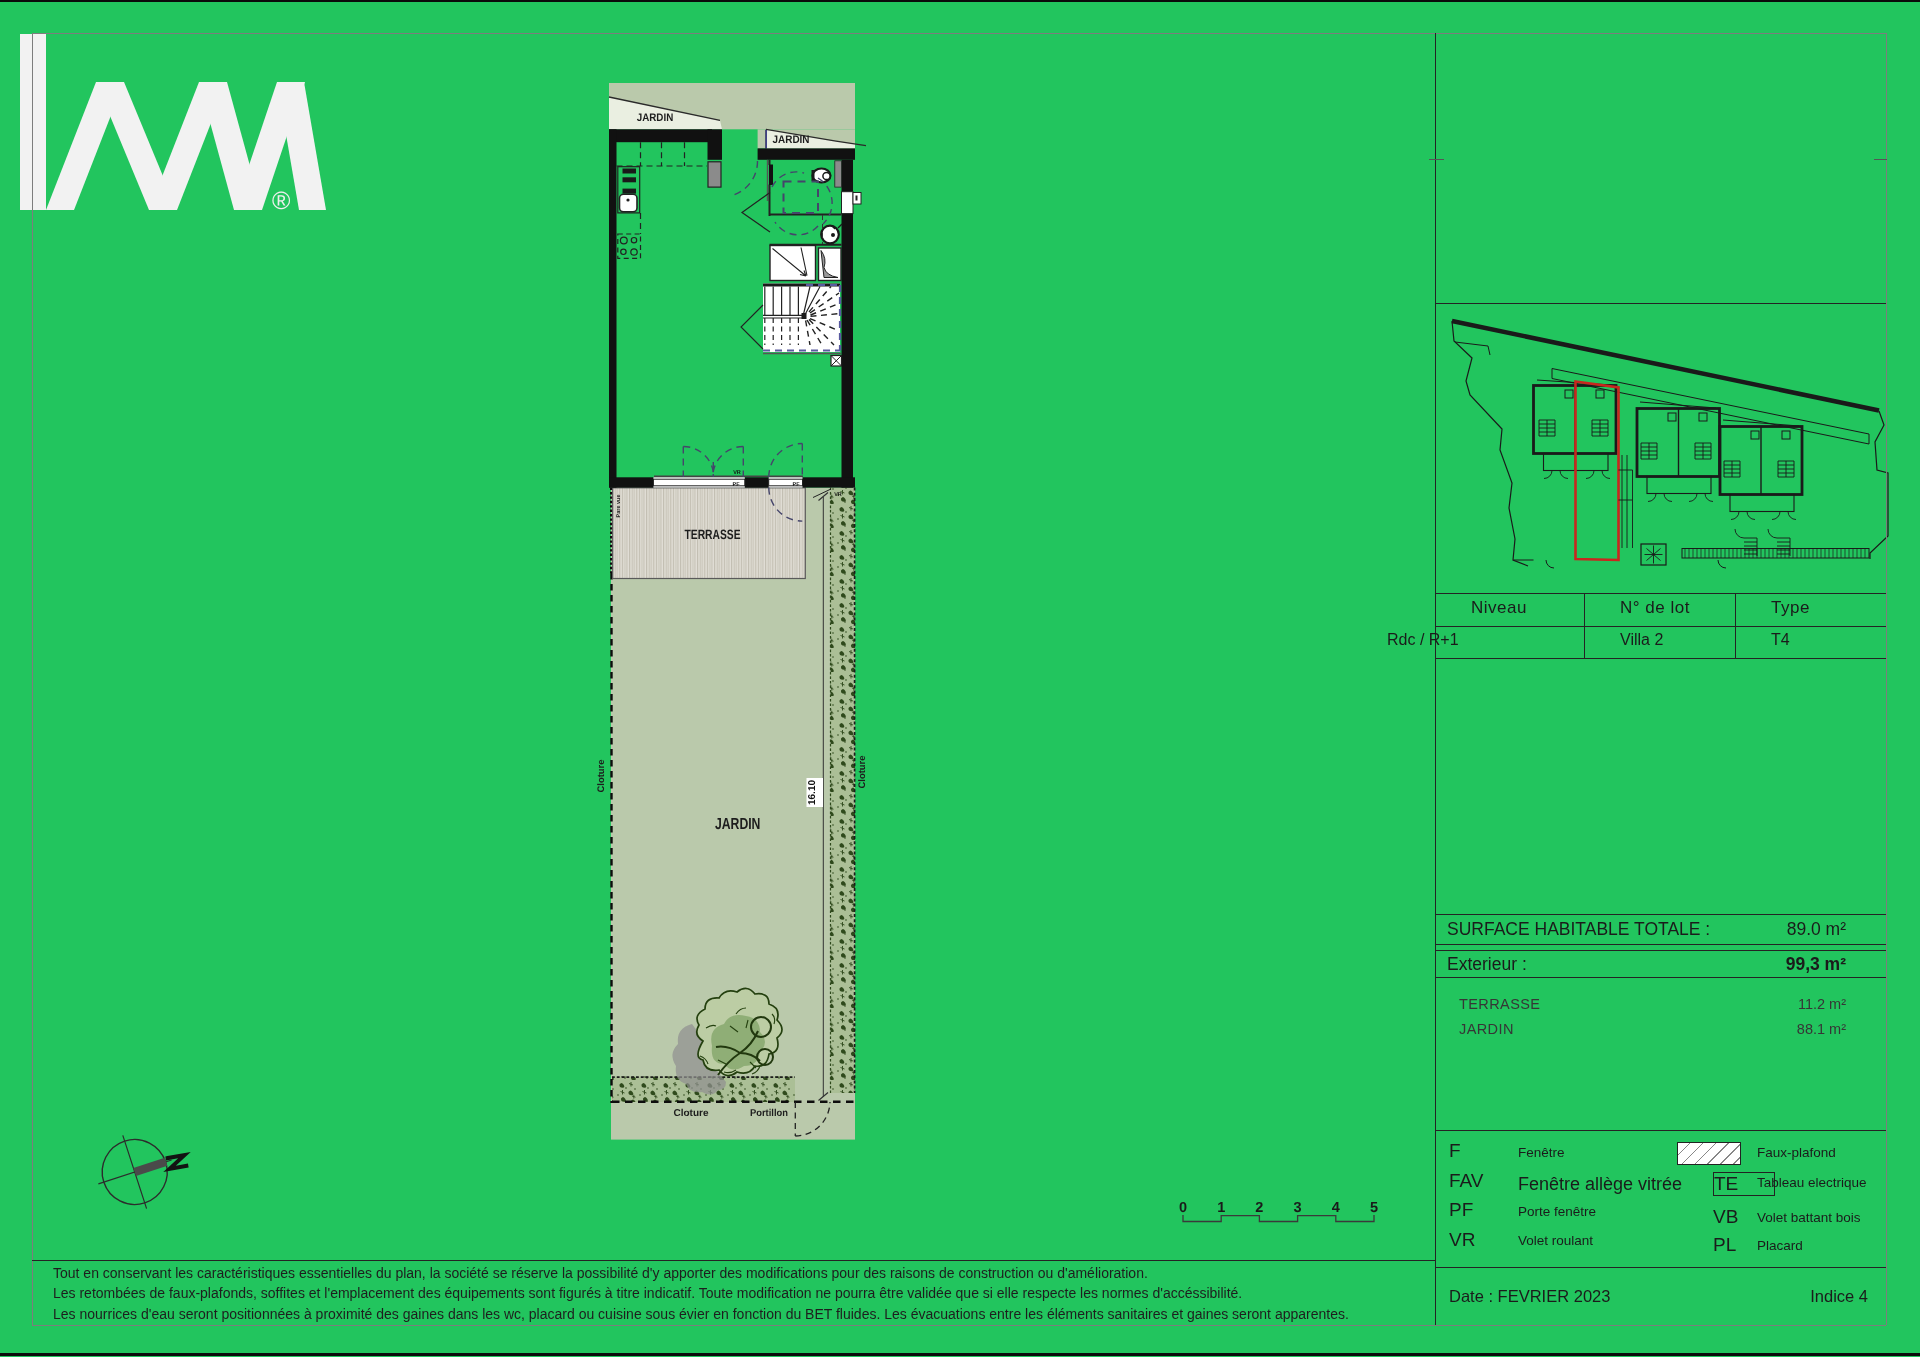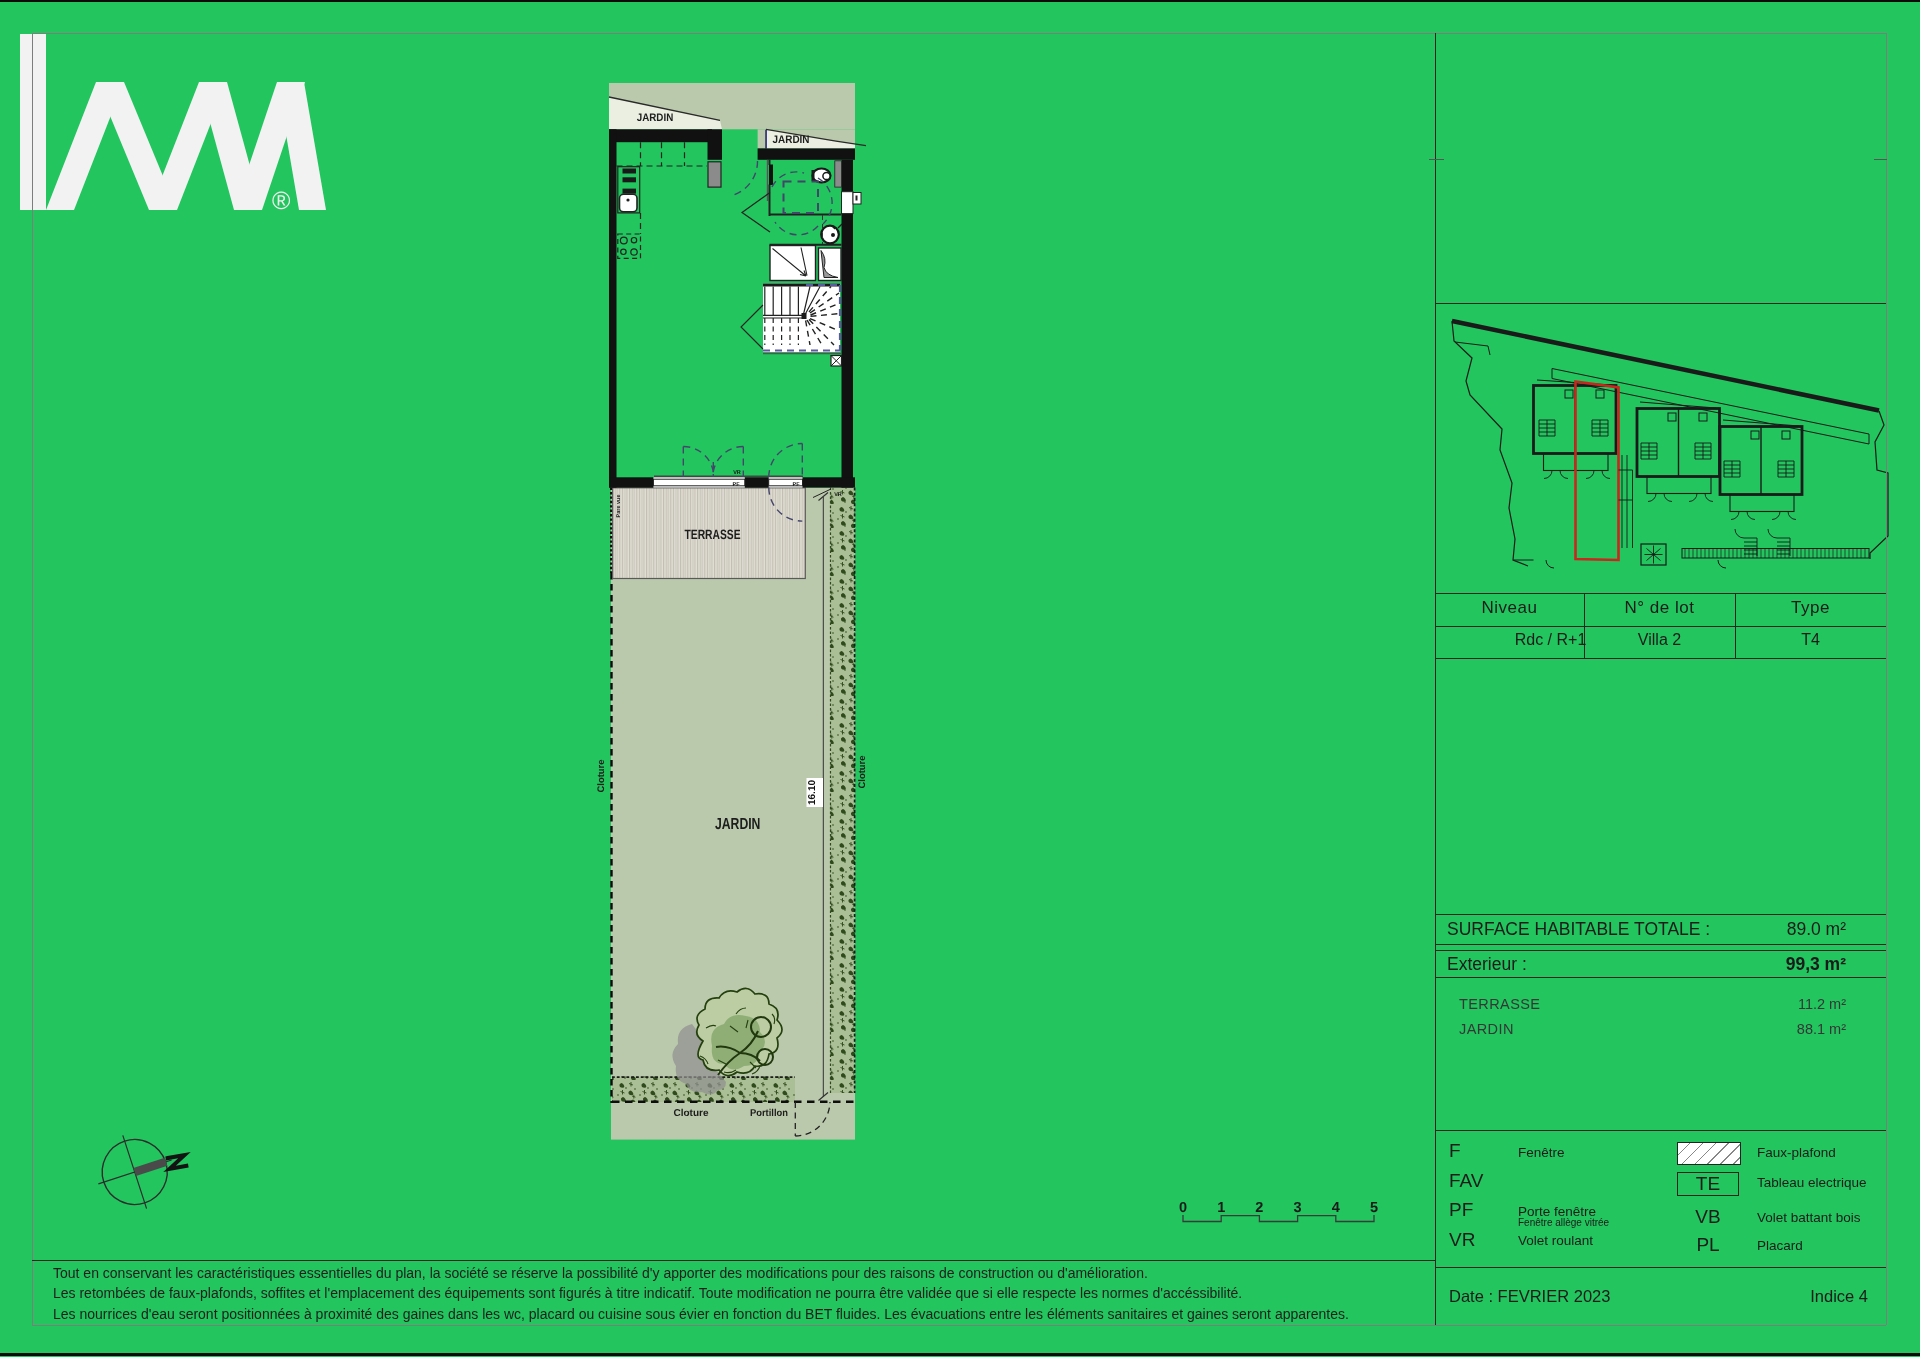"Niveau" .ct { margin-left: none -> 36px; text-align: center -> none }
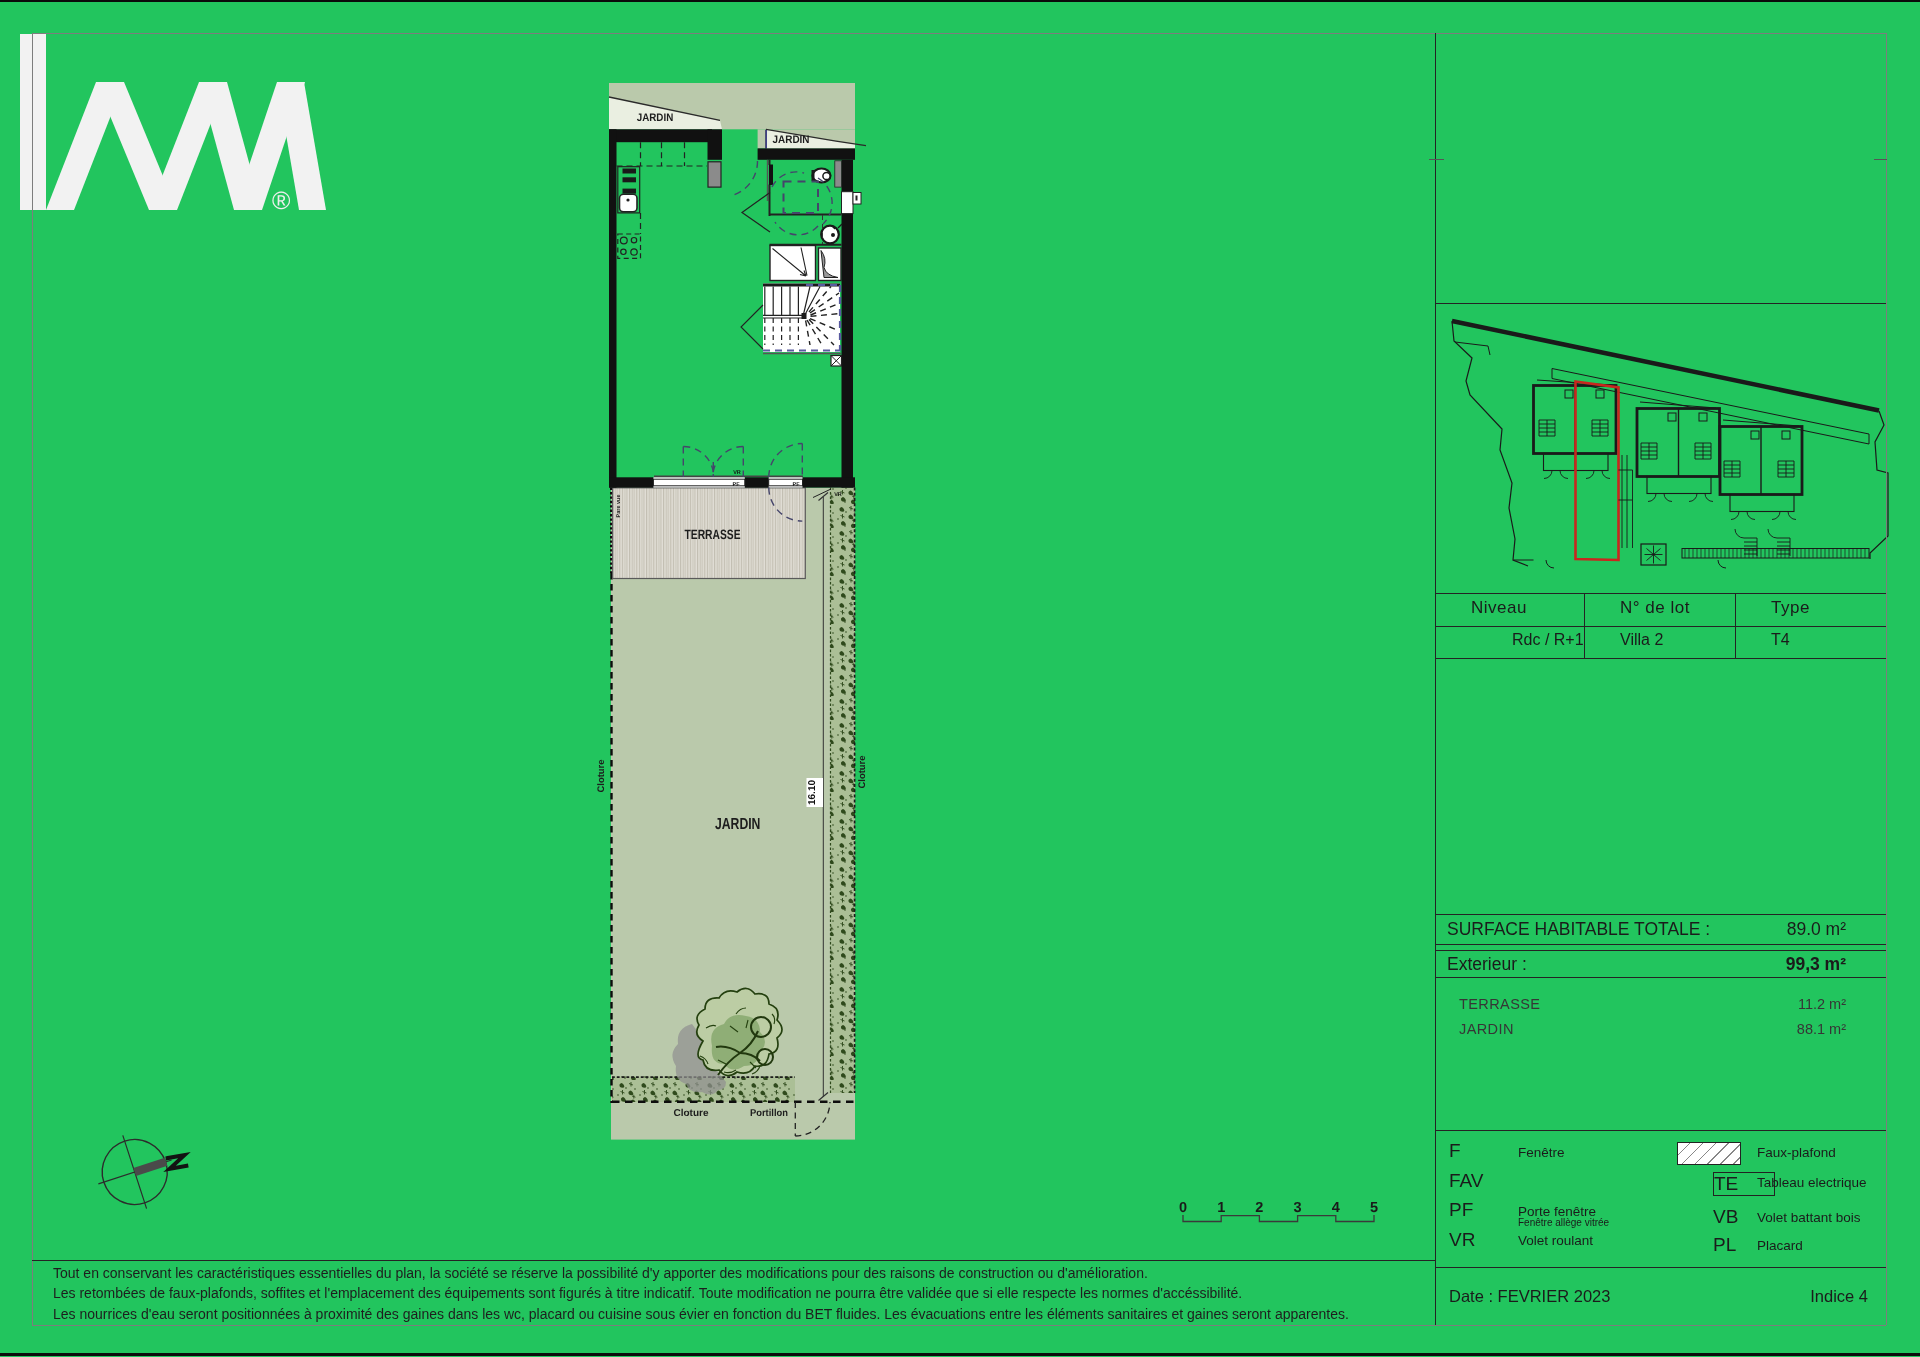"Rdc / R+1" div.a { left: 1476px -> 1351px }
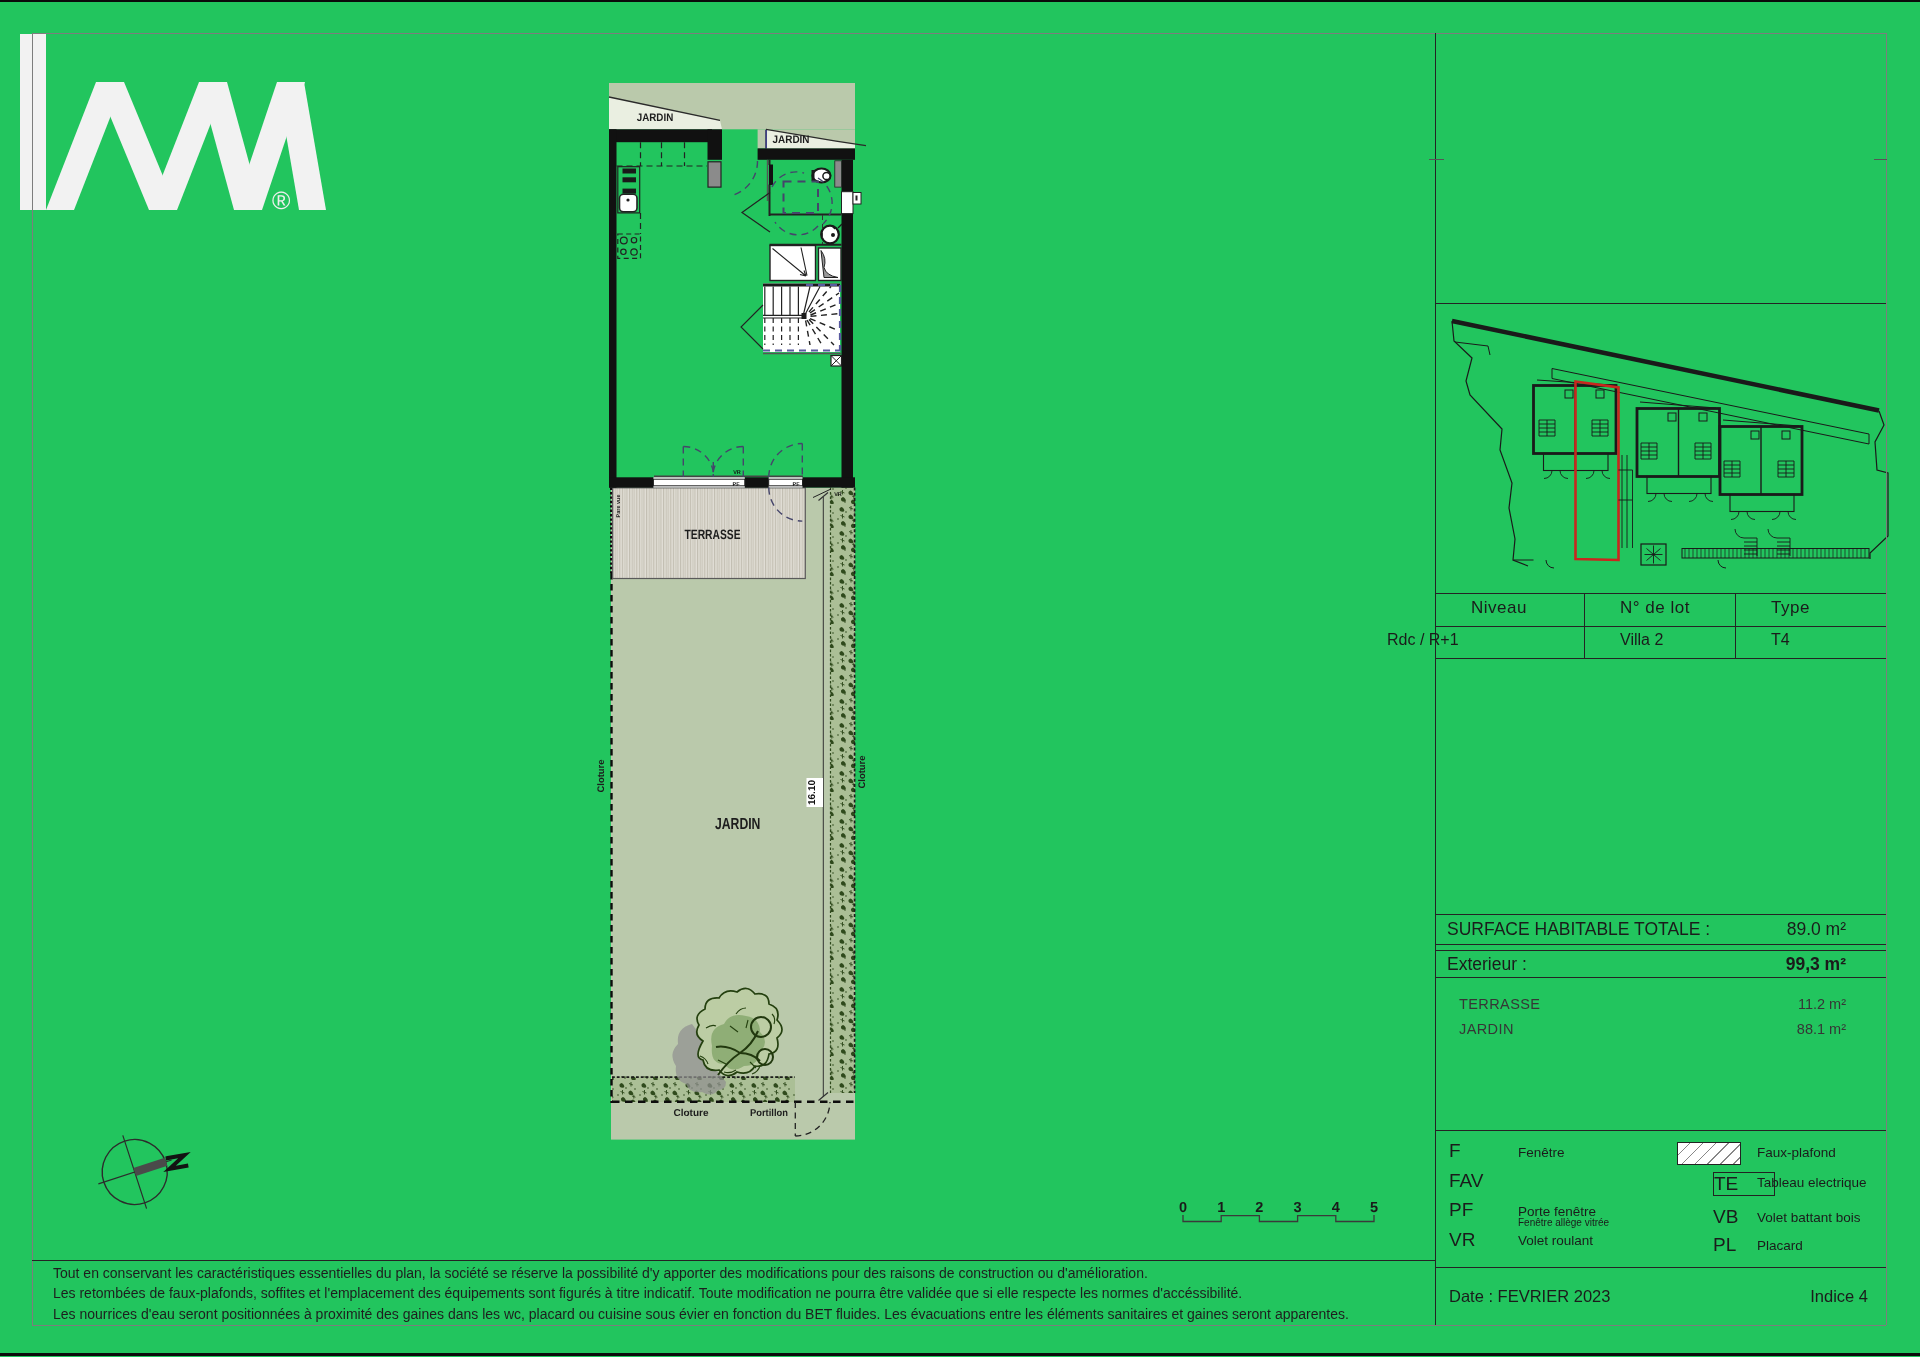"Fenêtre allège vitrée" div.a { font-size: 10px -> 18px; margin-top: 43px -> none }
